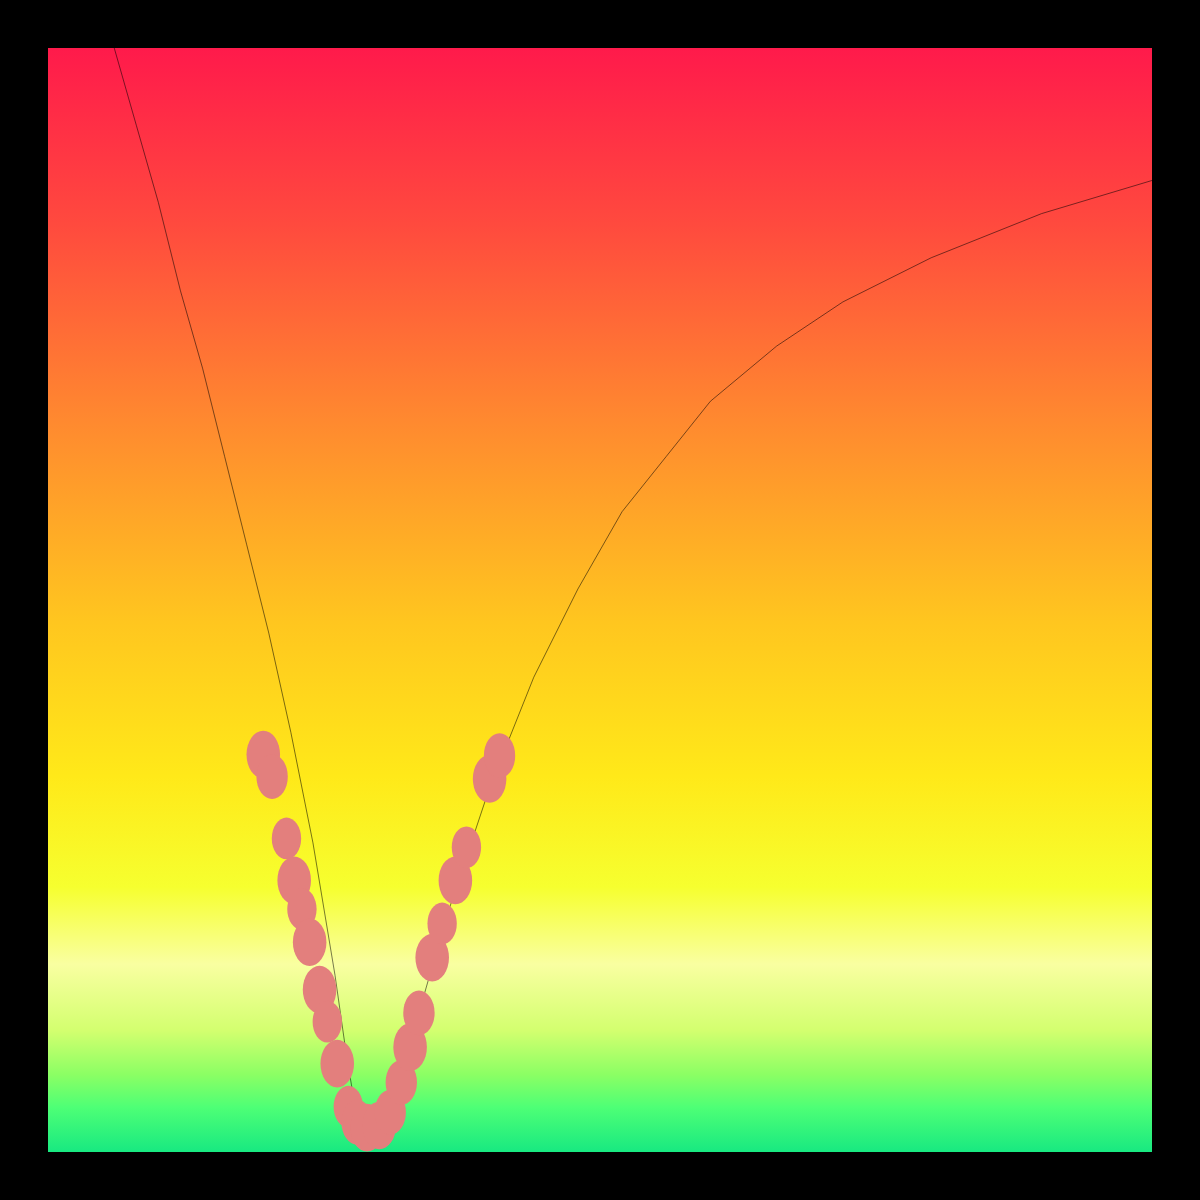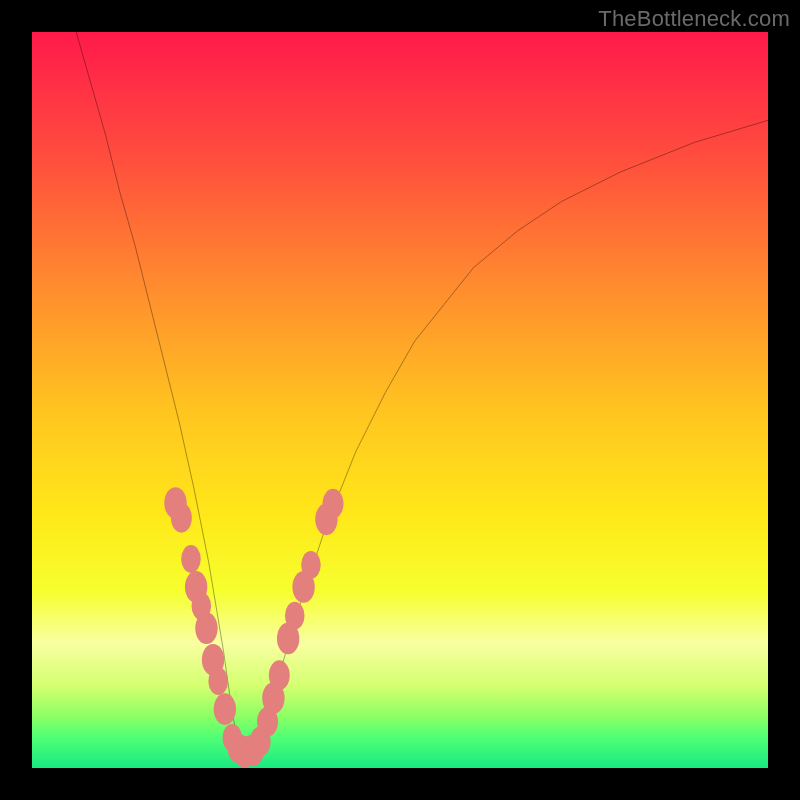"TheBottleneck.com" div.watermark { html: <div>TheBottleneck.com</div> -> none }
